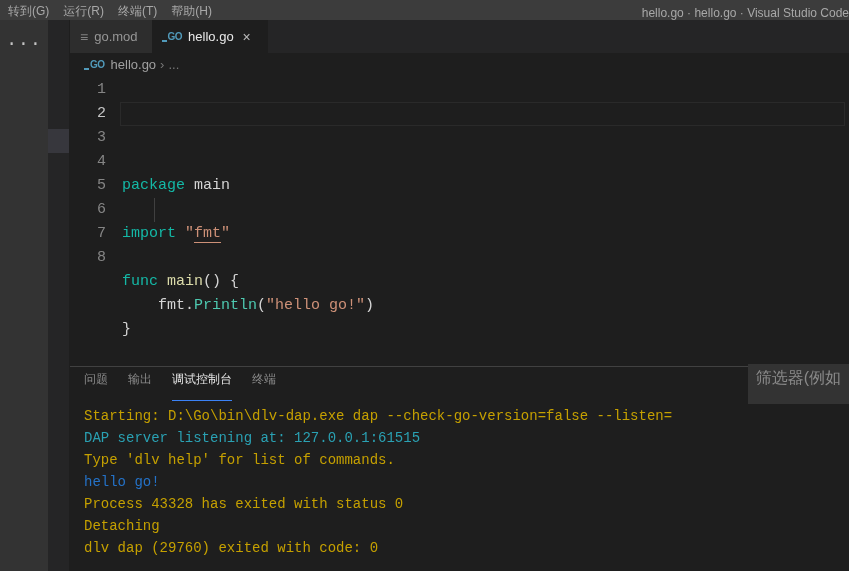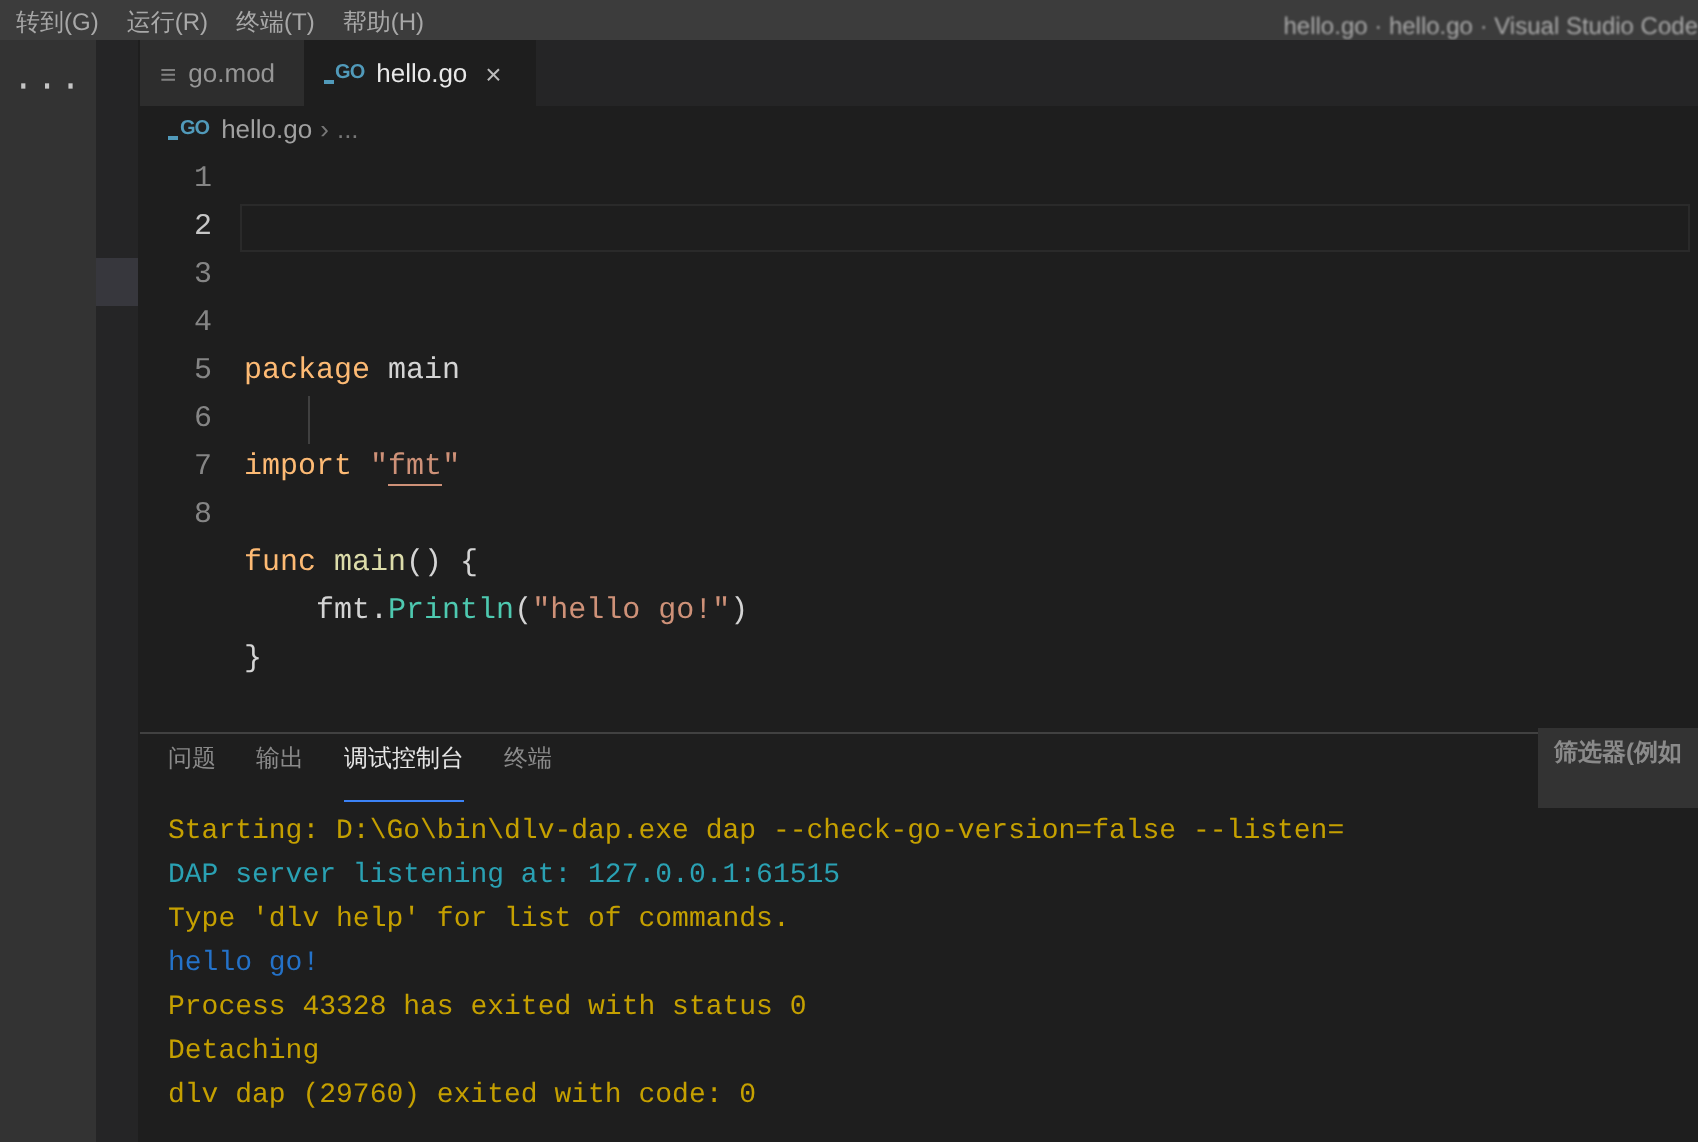"package" .kw { color: #fdba74 -> #14b8a6 }
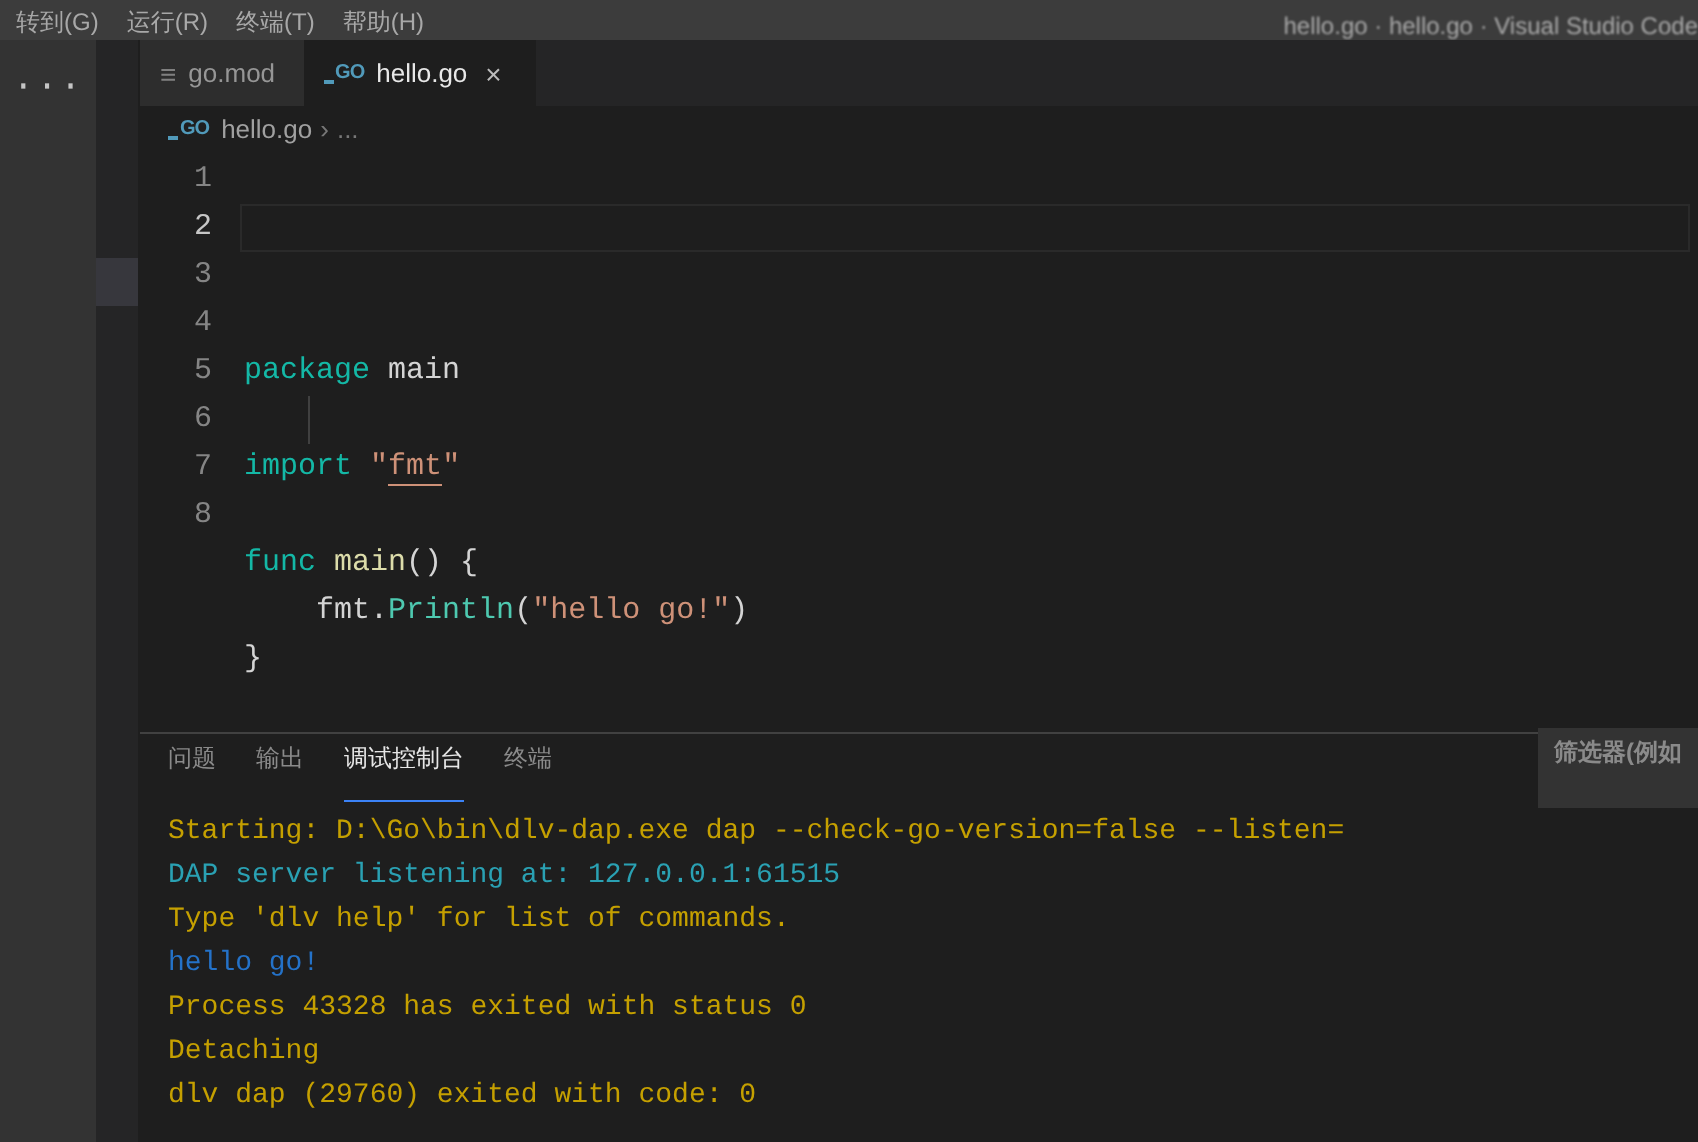"筛选器(例如" .panel-tabs .filter { font-size: 12px -> 16px; font-weight: bold -> none }
